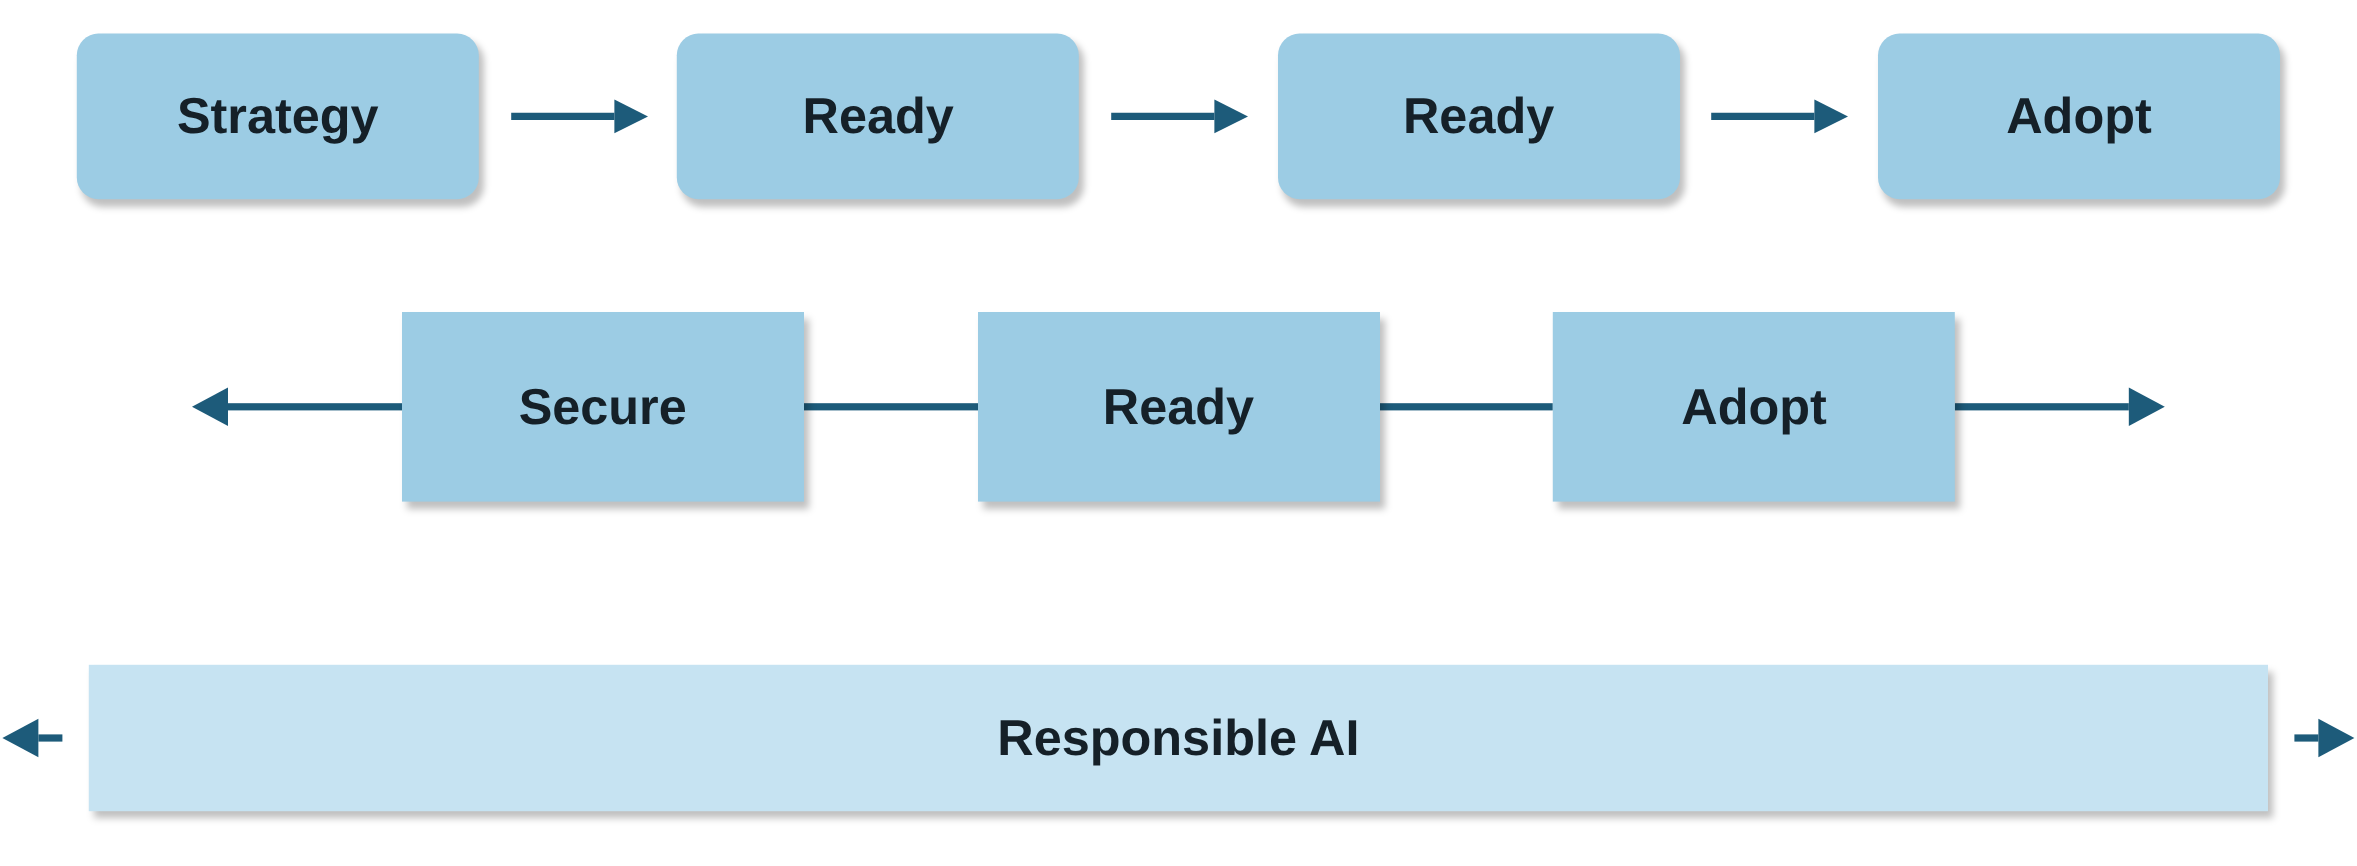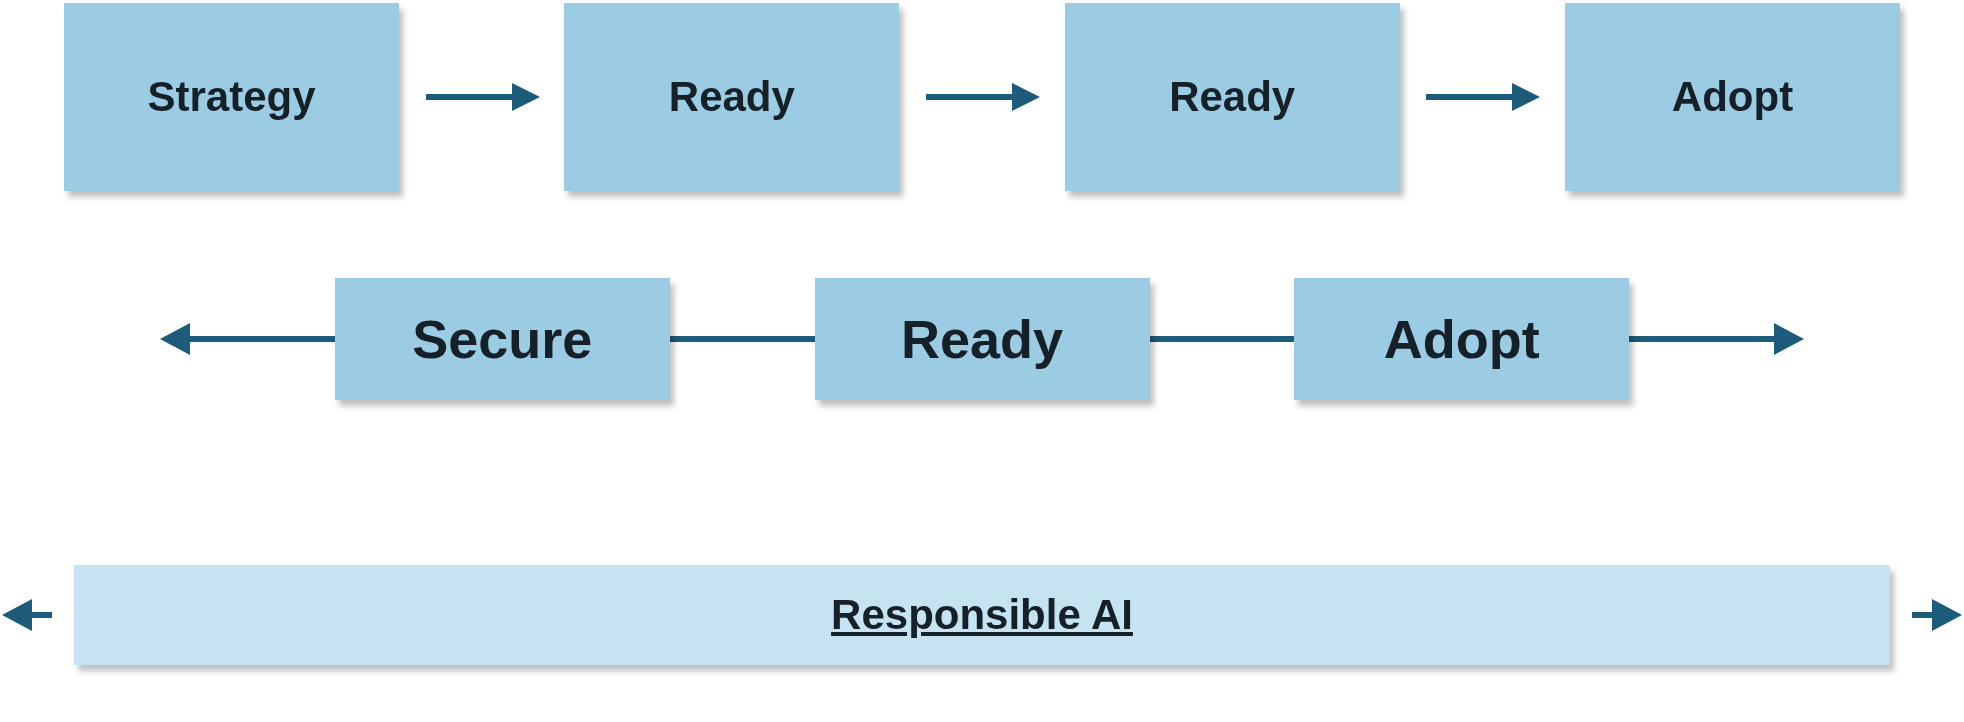"Strategy" .phase-box { border-radius: none -> 18px; height: 188px -> 138px }
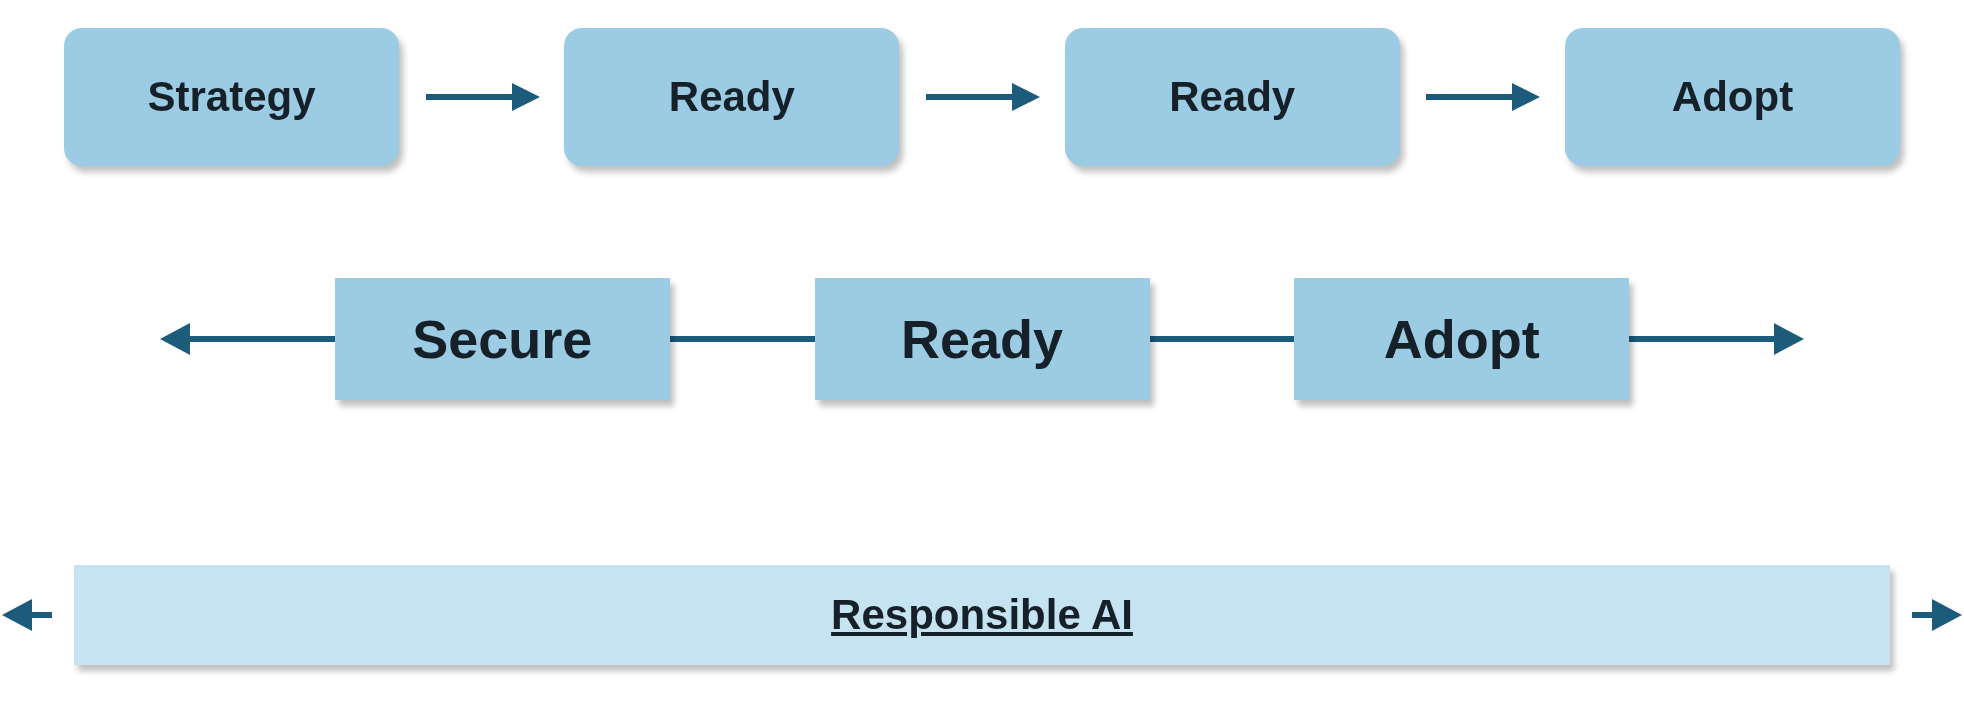"Secure" .mid-box { font-size: 54px -> 42px; height: 122px -> 158px }
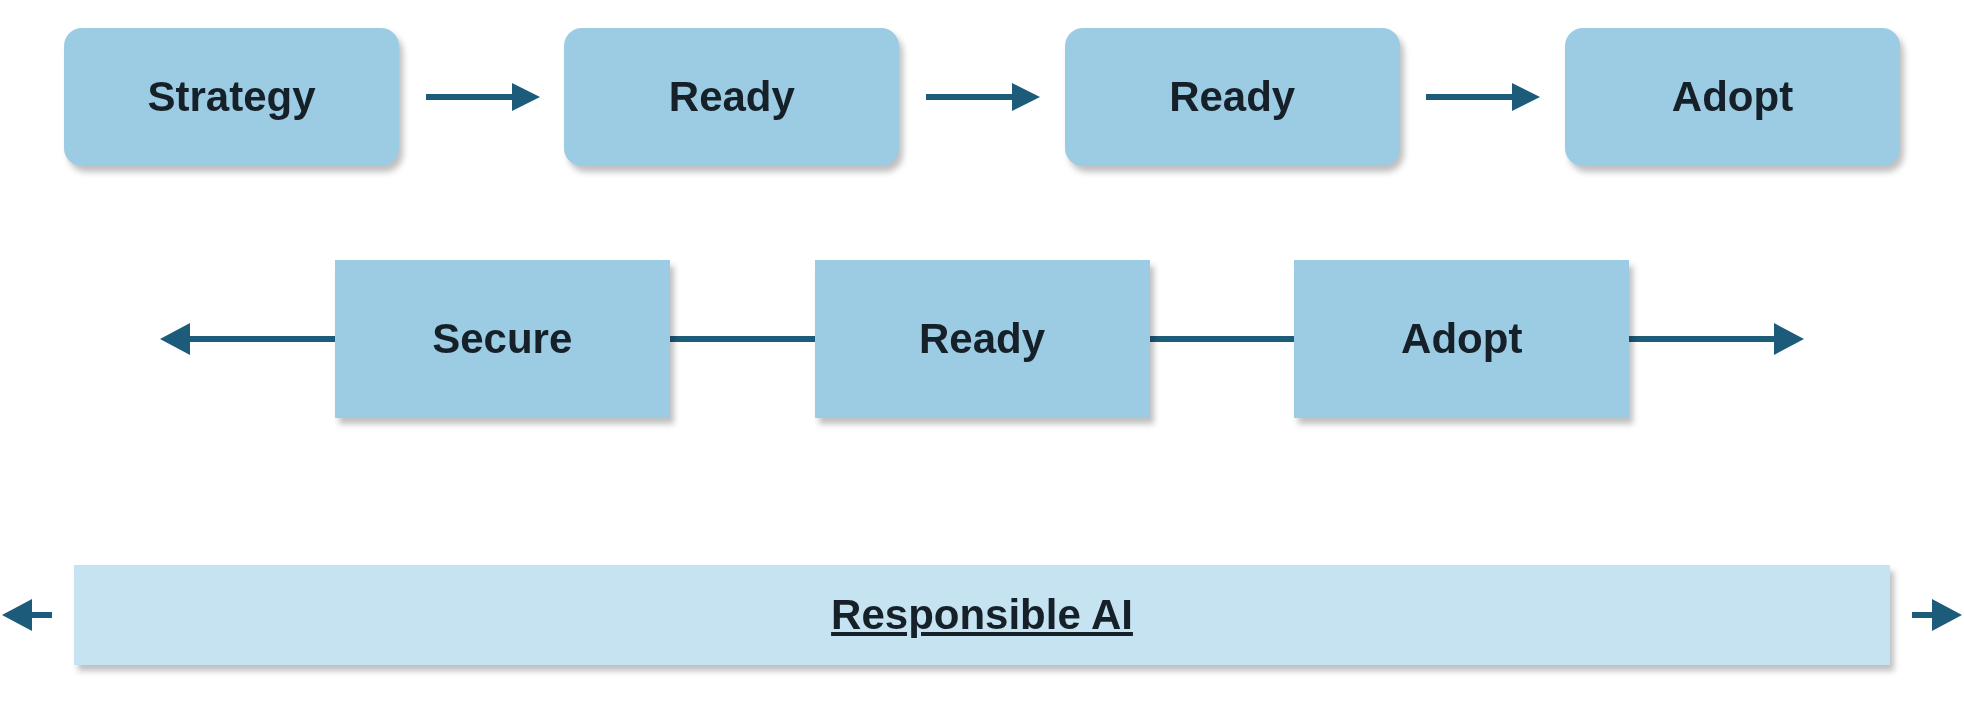"Responsible AI" .wide-banner { height: 100px -> 122px; text-decoration: underline -> none }
